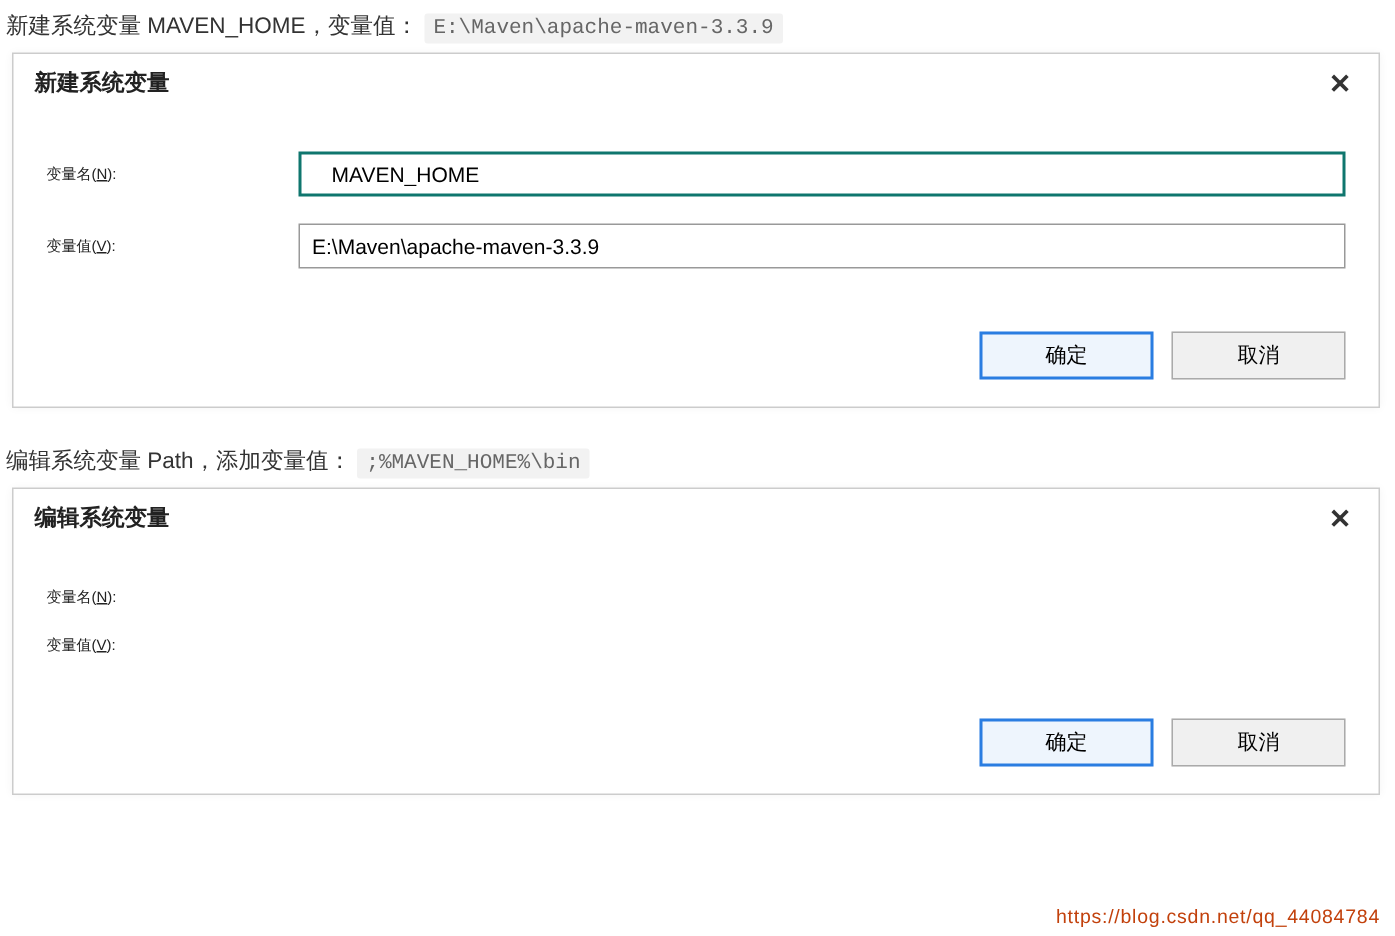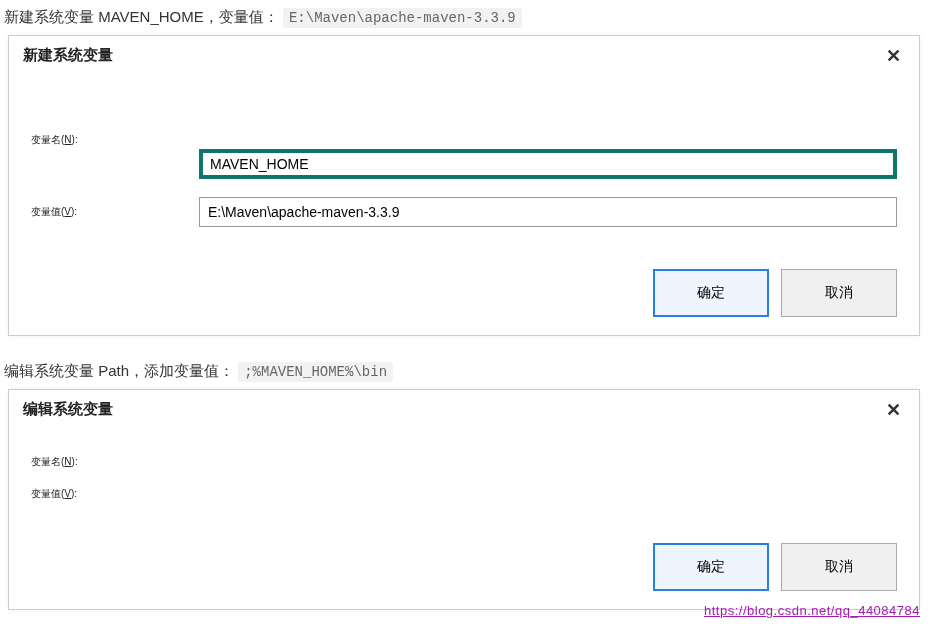"MAVEN_HOME" .form-input.focused { border: 4px solid #0f766e -> 2px solid #0f766e; margin-top: 48px -> none; padding: 3px 7px -> 3px 20px }
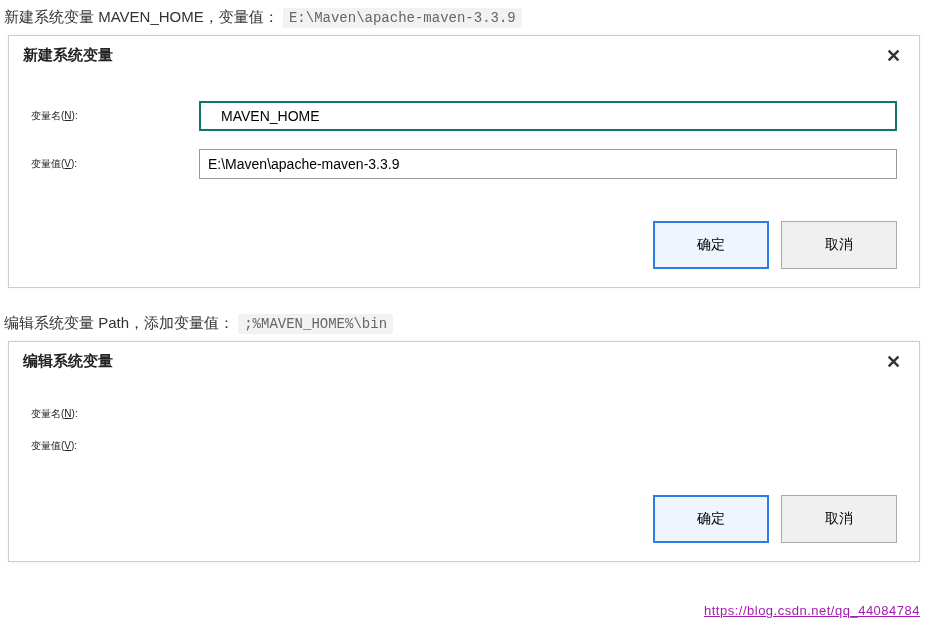"确定" .btn { height: 48px -> 32px }
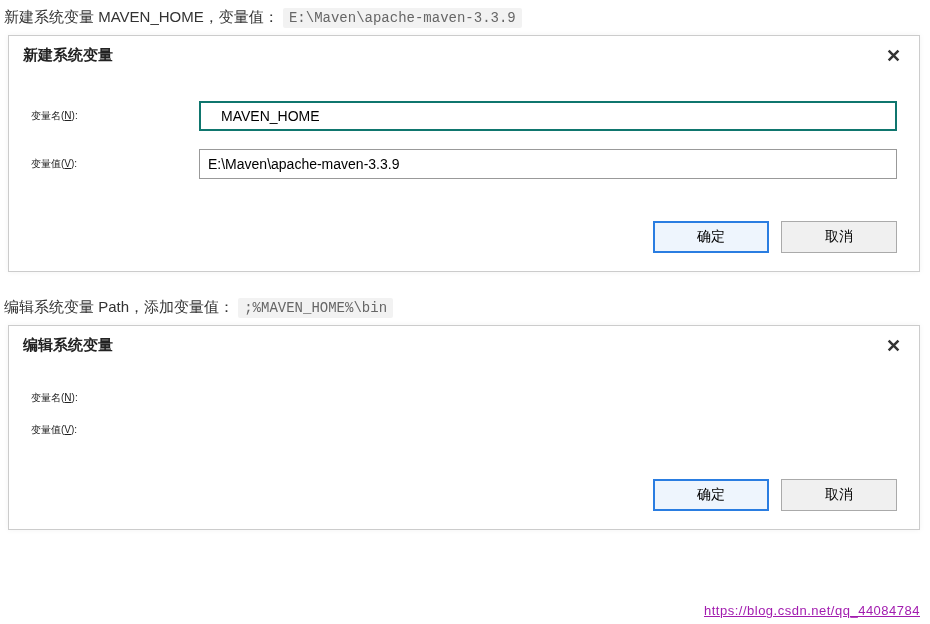"https://blog.csdn.net/qq_44084784" .watermark { color: #a21caf -> #c2410c; text-decoration: underline -> none }
